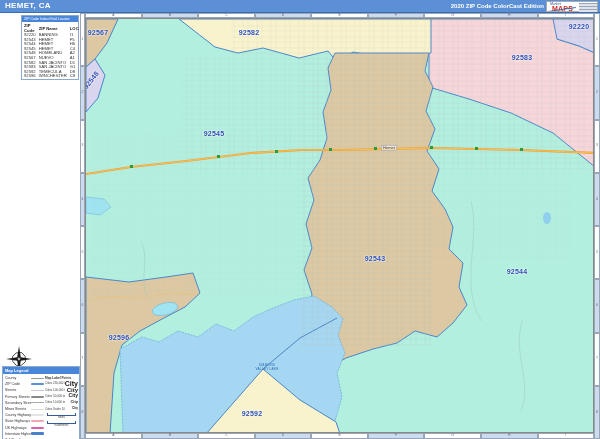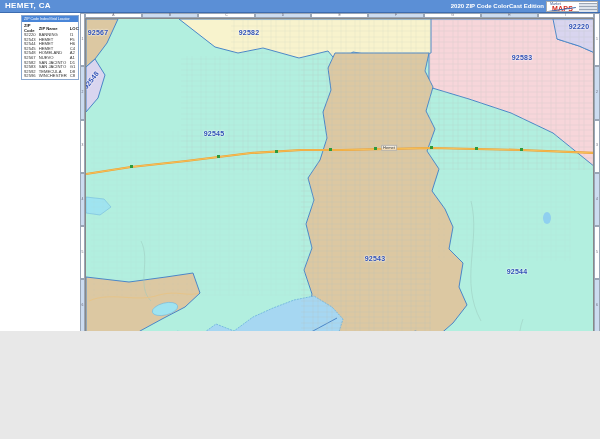"HEMET, CA" #page { height: 331px -> 439px }
